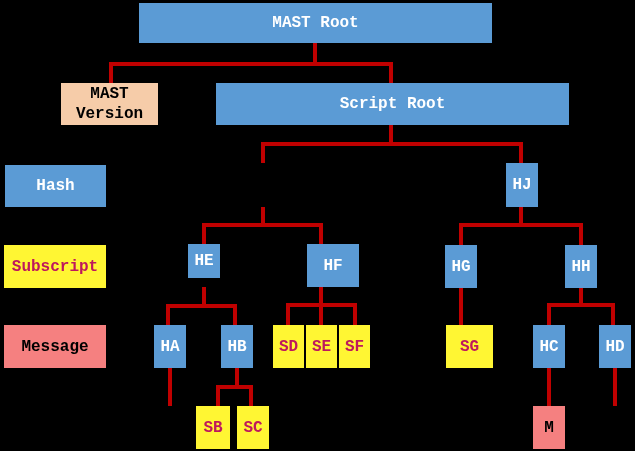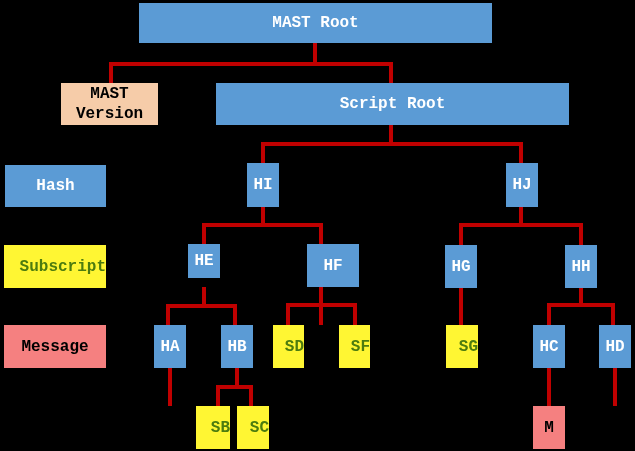"HI" div.box { html: <div><span>HI</span></div> -> none }
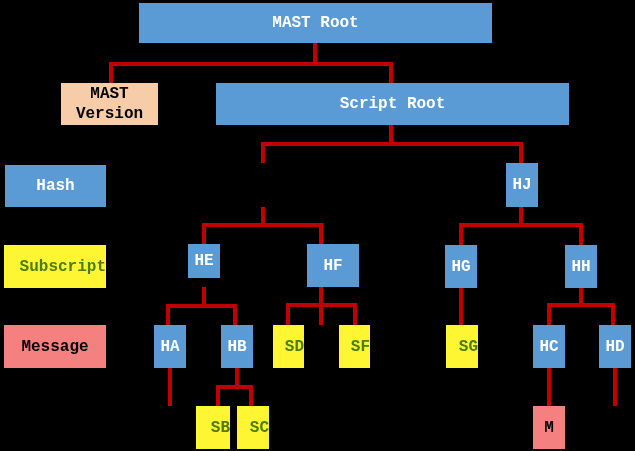"Subscript" .yellow { color: #4d7c0f -> #be185d; justify-content: flex-end -> none }
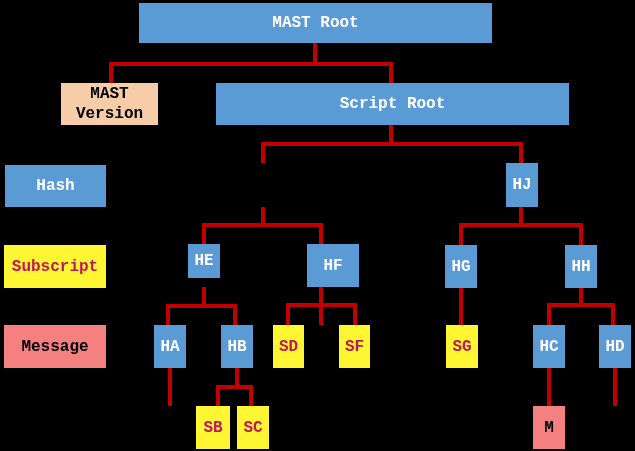"SE" div.box { html: none -> <div><span>SE</span></div> }
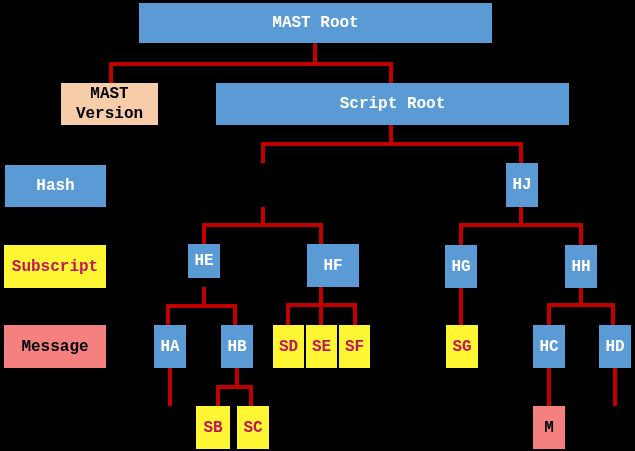"SG" div.box { width: 32px -> 47px }
